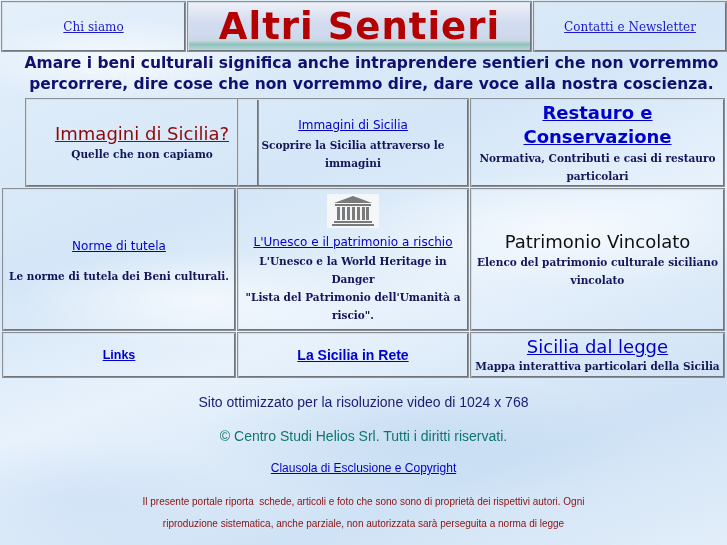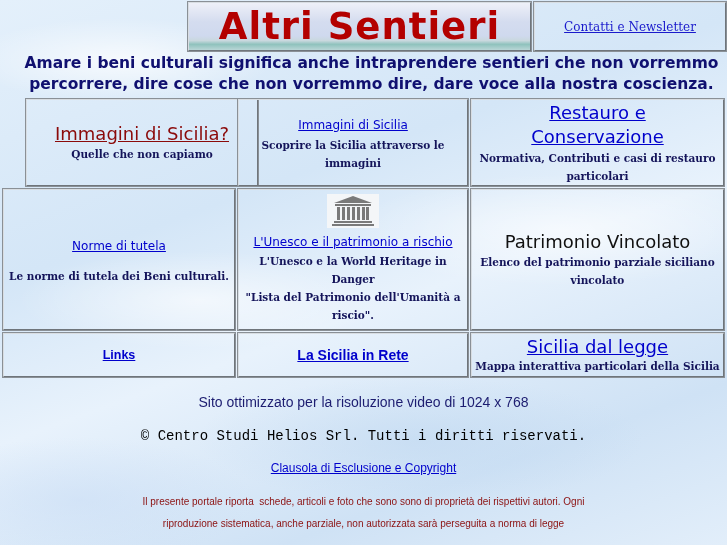"Chi siamo" div.box { html: none -> <div> <a>Chi siamo</a> </div> }
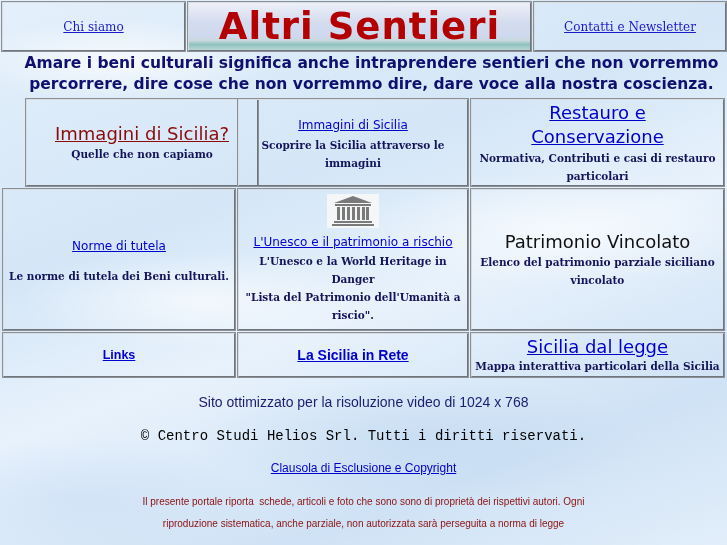"Restauro e Conservazione" a.t-link { font-weight: none -> bold }
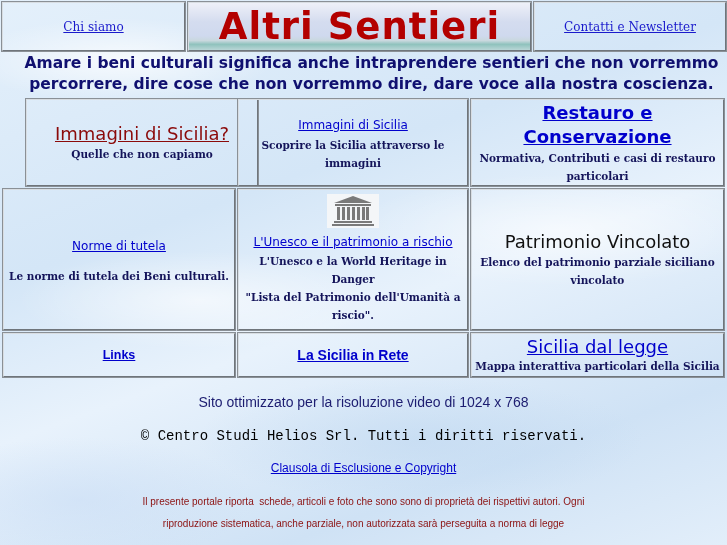"Elenco del patrimonio parziale siciliano" div.desc { text: parziale -> culturale }
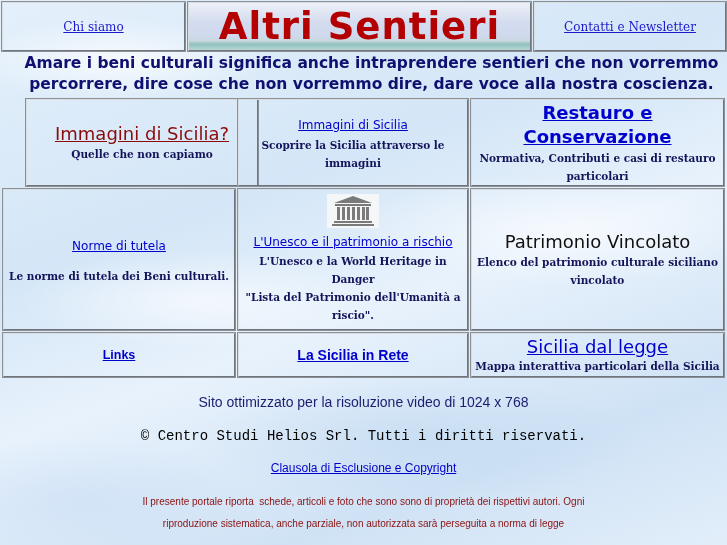"© Centro Studi Helios Srl." .f2 { color: #000000 -> #0f766e; font-family: Liberation Mono, monospace -> none }
